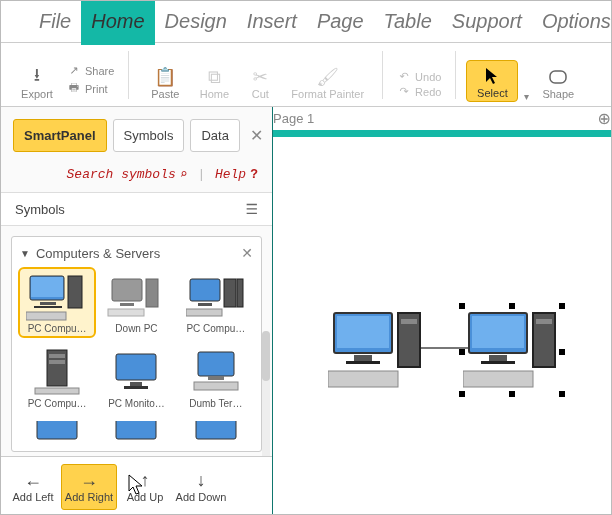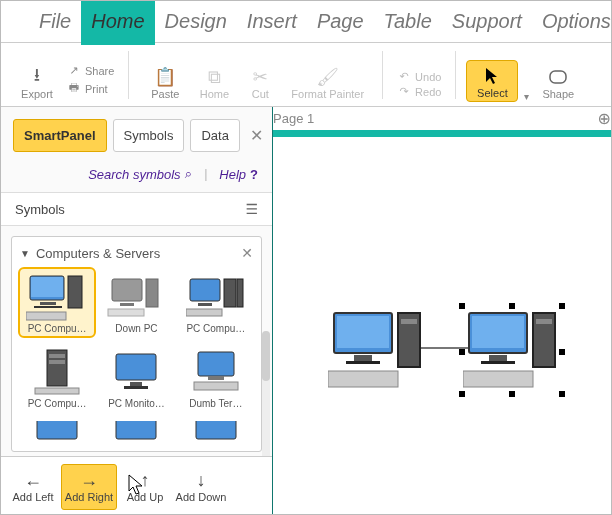"Search symbols" .searchrow a { color: #4c1d95 -> #b91c1c; font-family: none -> Liberation Mono, monospace }
